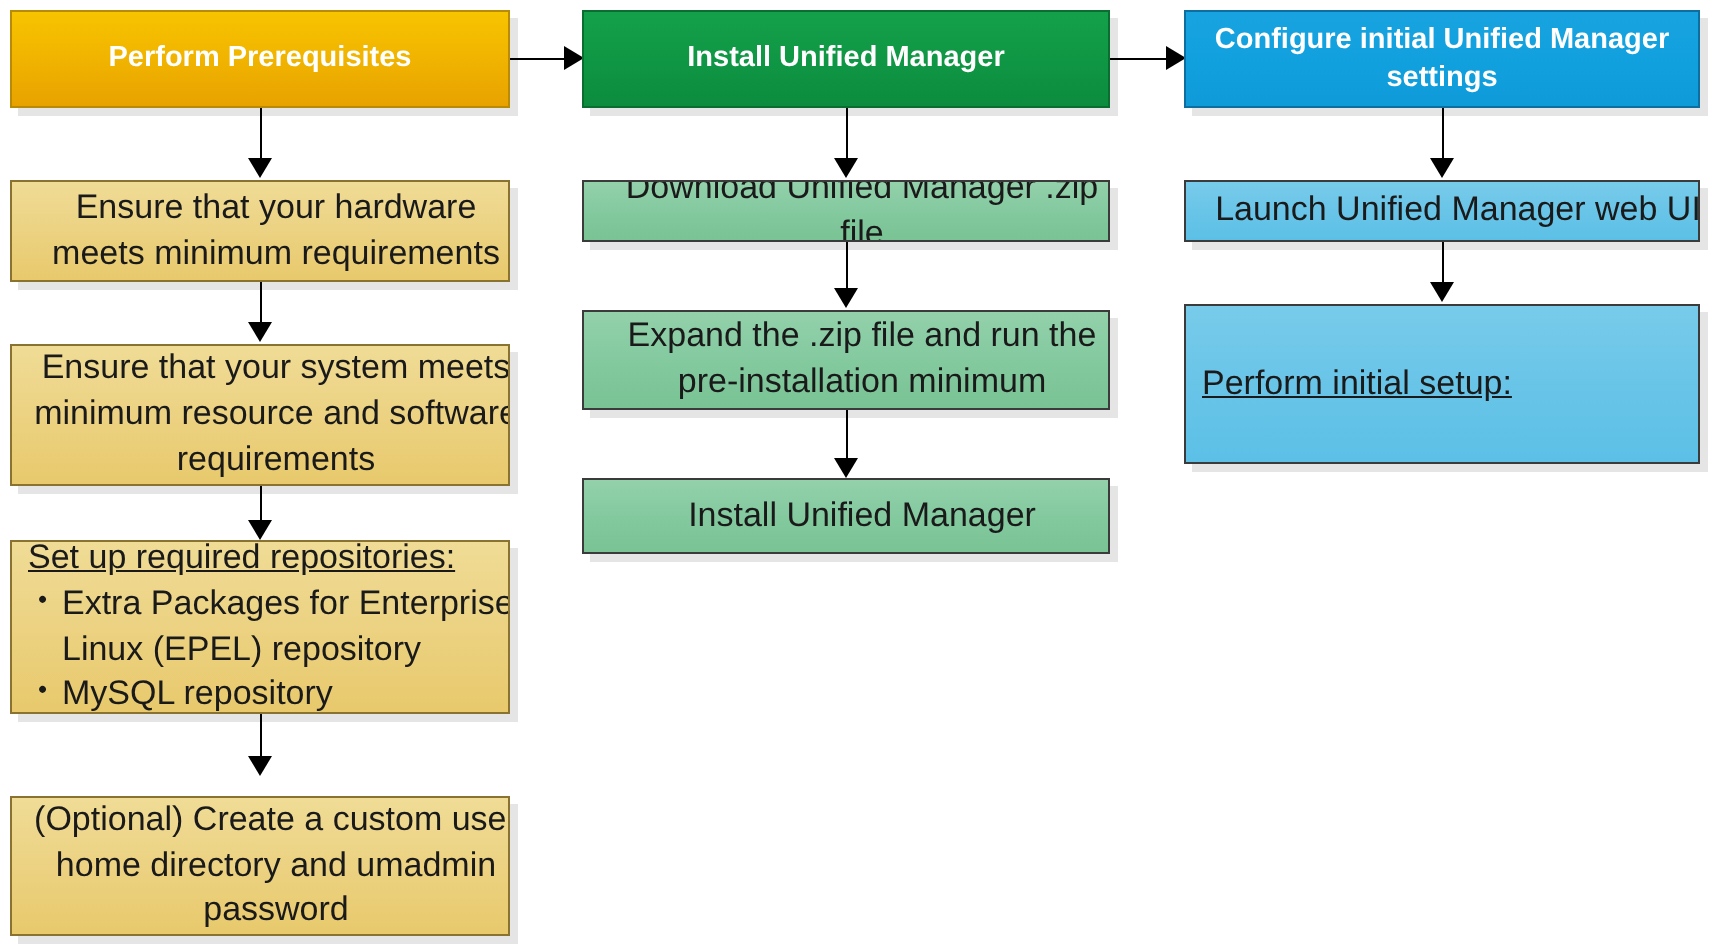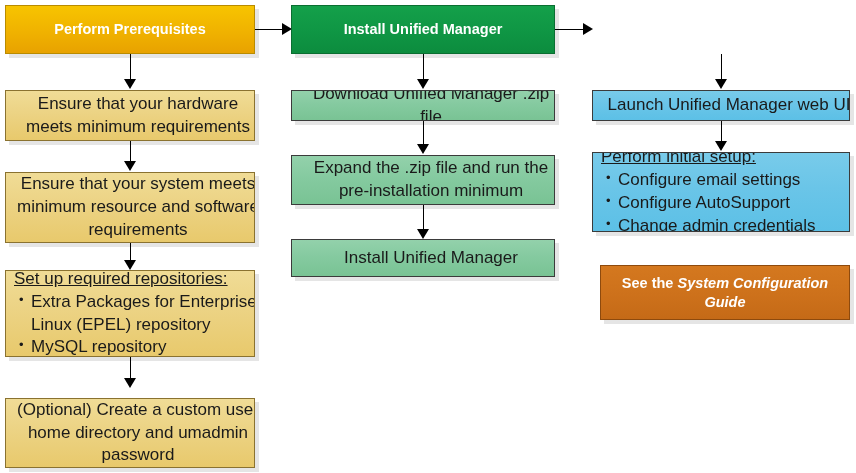"Configure initial Unified Manager" div.node { html: none -> <div> <div>Configure initial Unified Manager settings</div> </div> }
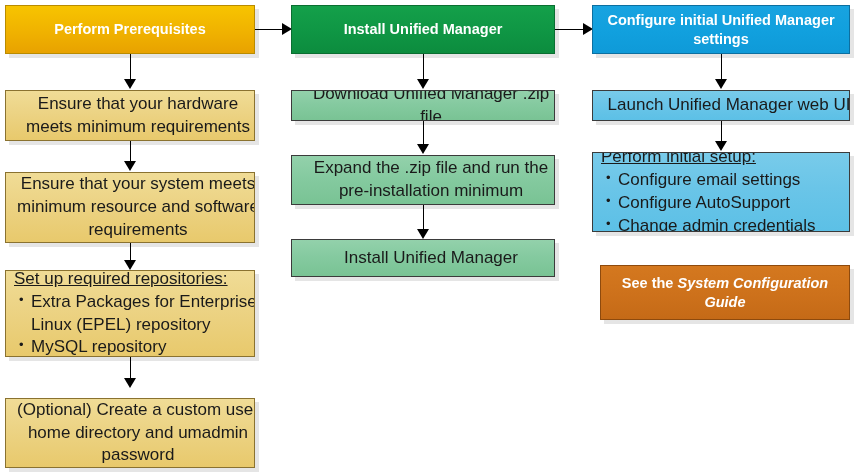"Configure email settings" ul { html: <ul> <li>Configure email settings</li> <li>Configure AutoSupport</li> <li>Change admin credentials</li> </ul> -> none }
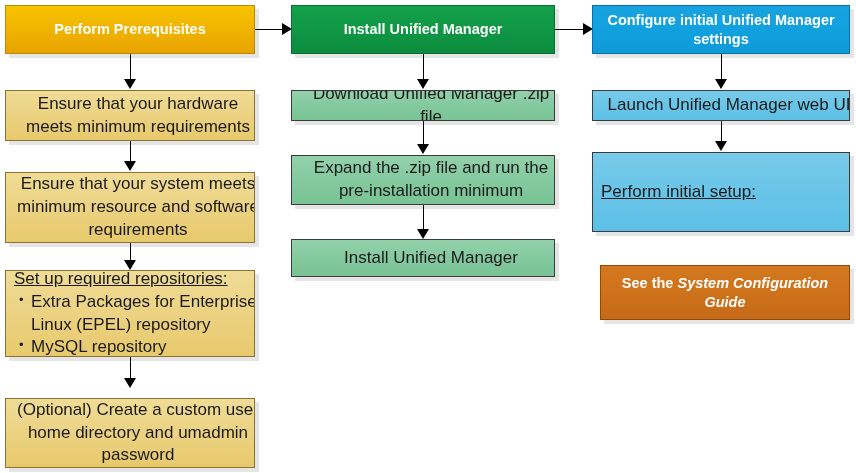"See the System Configuration Guide" div.node { html: <div> <div> <span>See the </span><span>System Configuration Guide</span> </div> </div> -> none }
